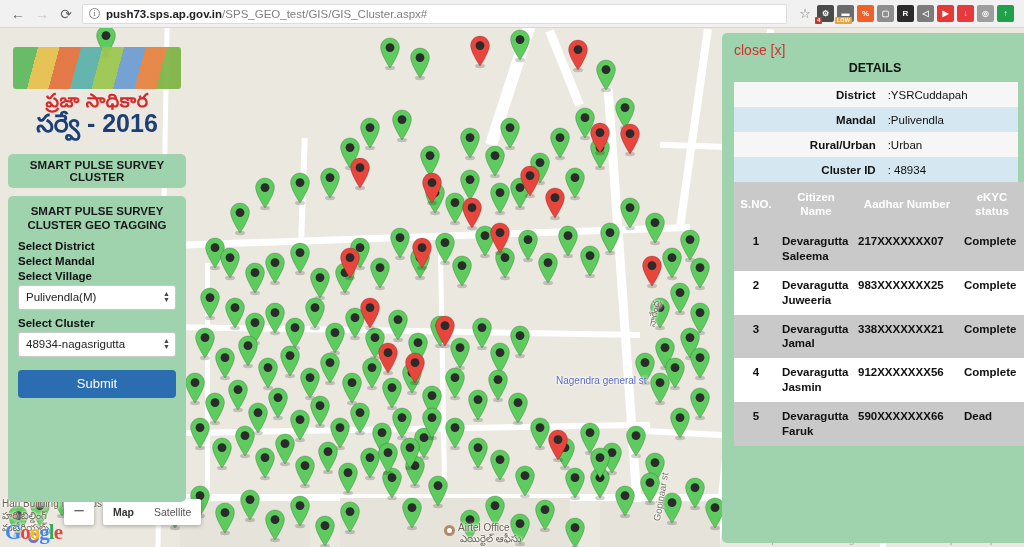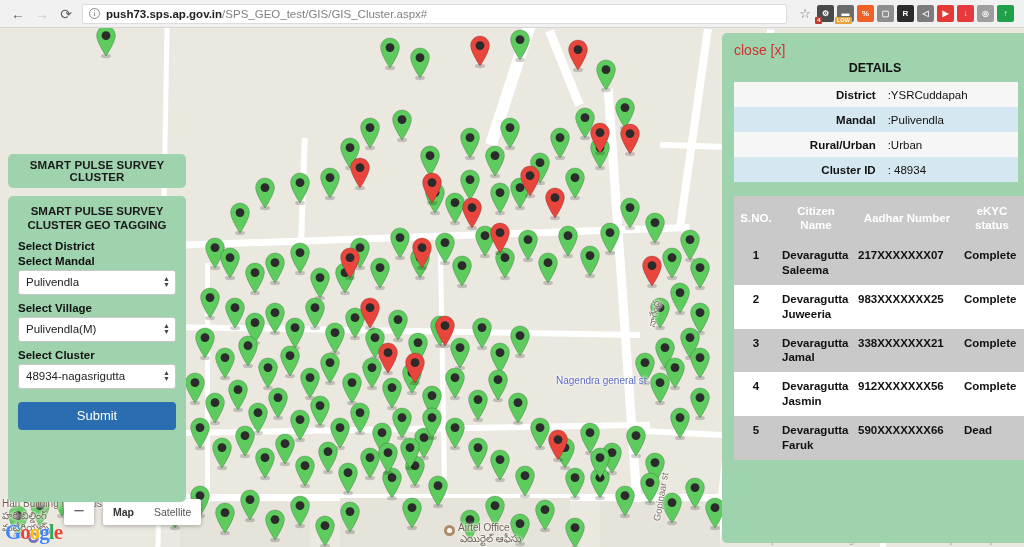"ప్రజా సాధికార" div { html: none -> <div> <div></div> <div>ప్రజా సాధికార</div> <div>సర్వే - 2016</div> </div> }
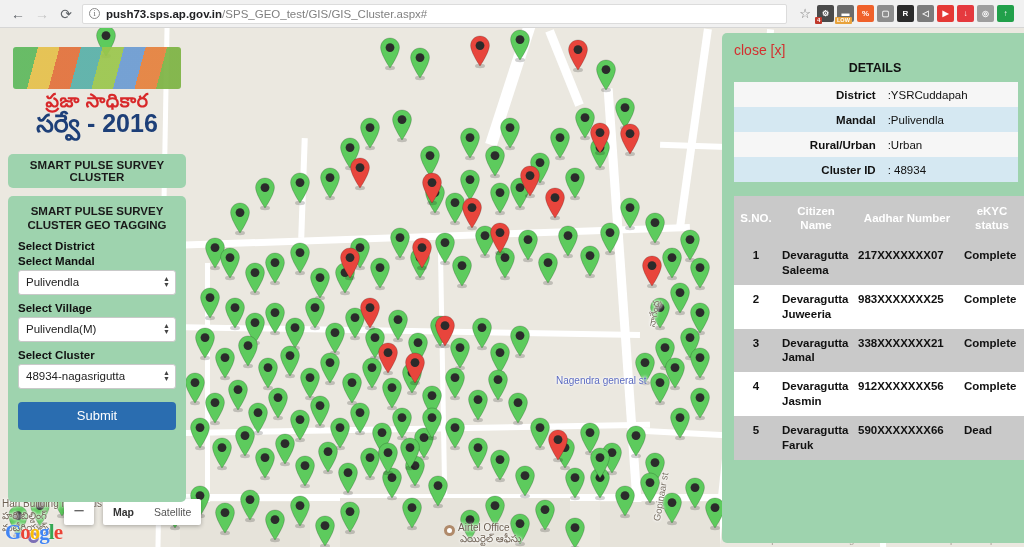"S.NO." #citizen-table { margin-top: 14px -> none }
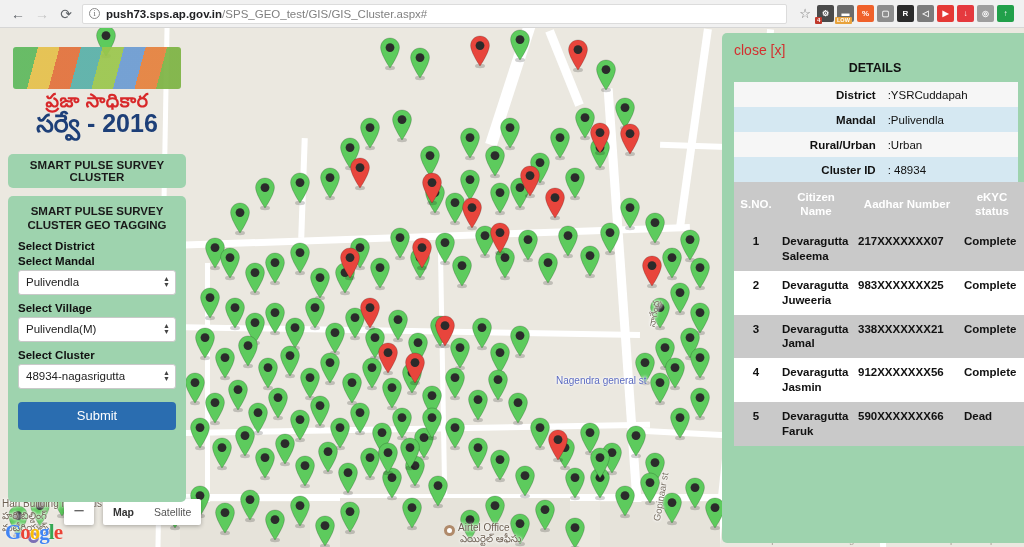"Pulivendla" div.select-wrap { html: <div> <span>Pulivendla</span> <div>▲<br>▼</div> </div> -> none }
